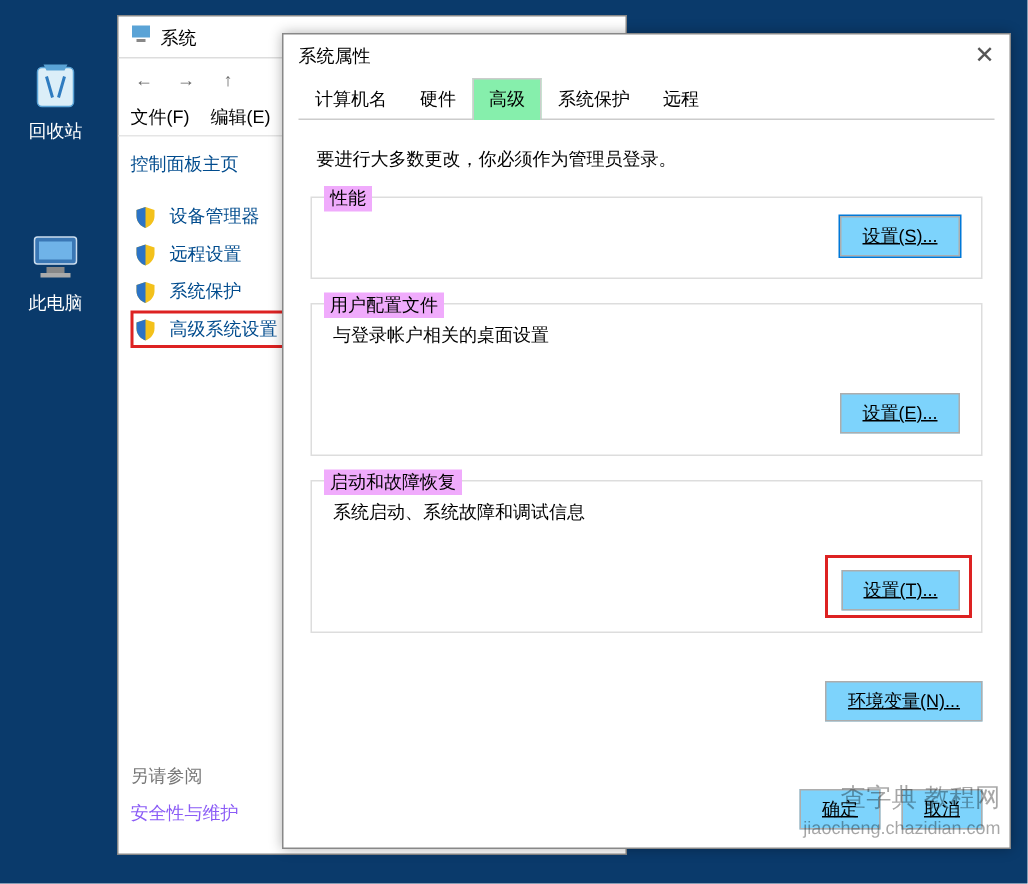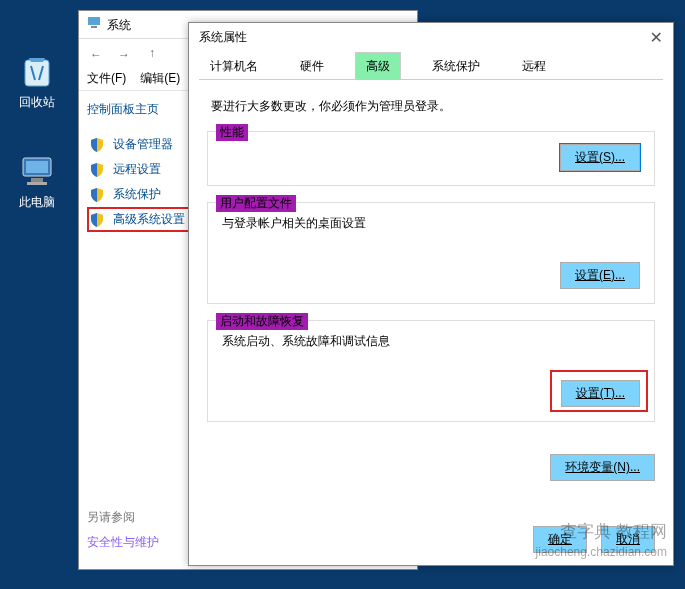"计算机名" .tabs { gap: 20px -> none }
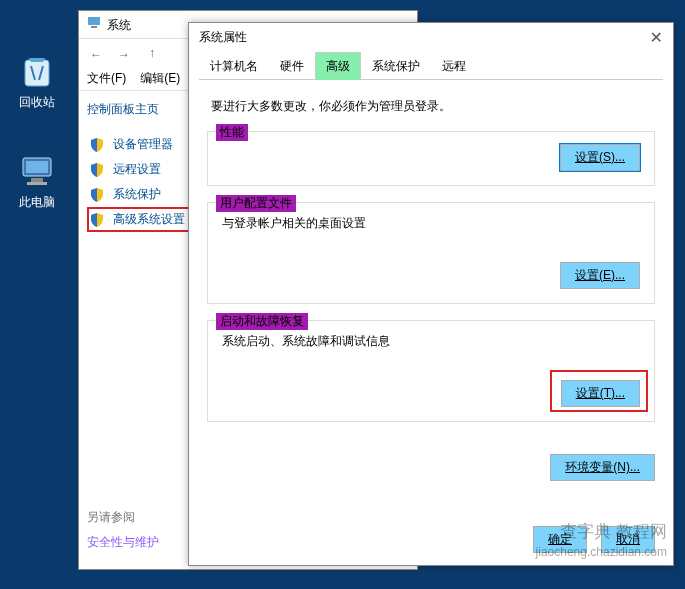"回收站" .di-recycle { top: 50px -> 35px }
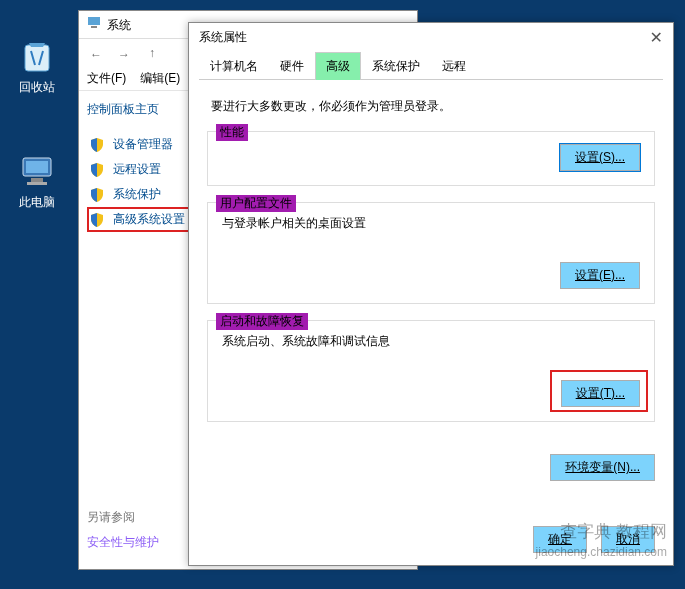"性能" .grp .gl { background: #a21caf -> #f0abfc }
